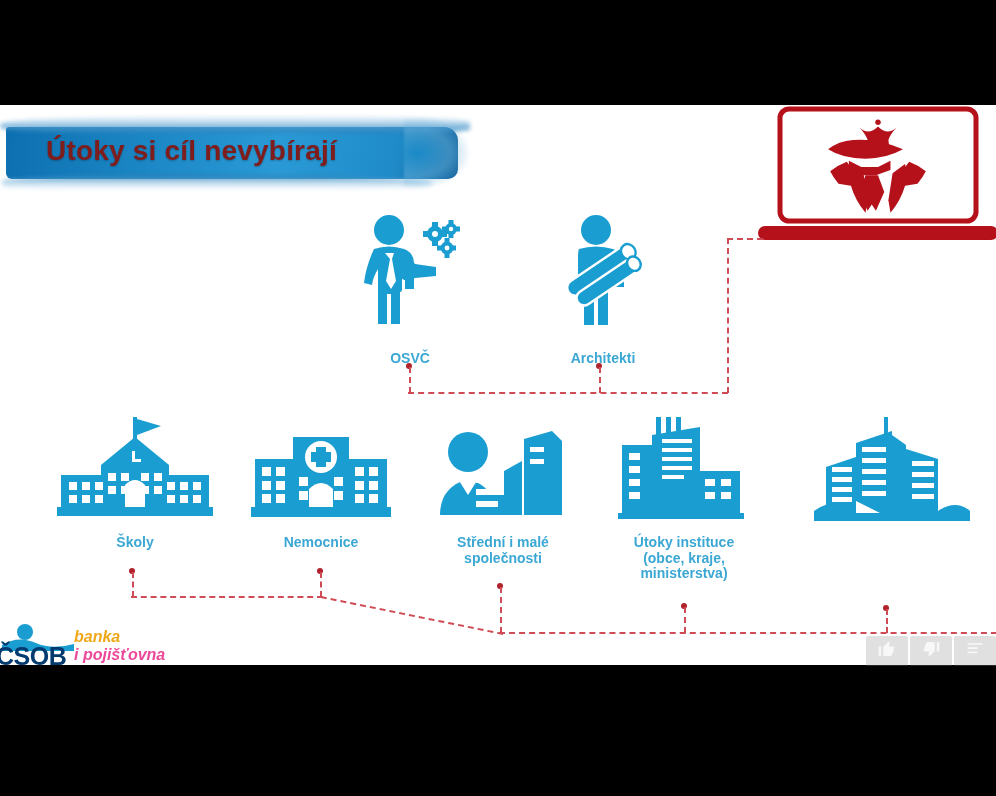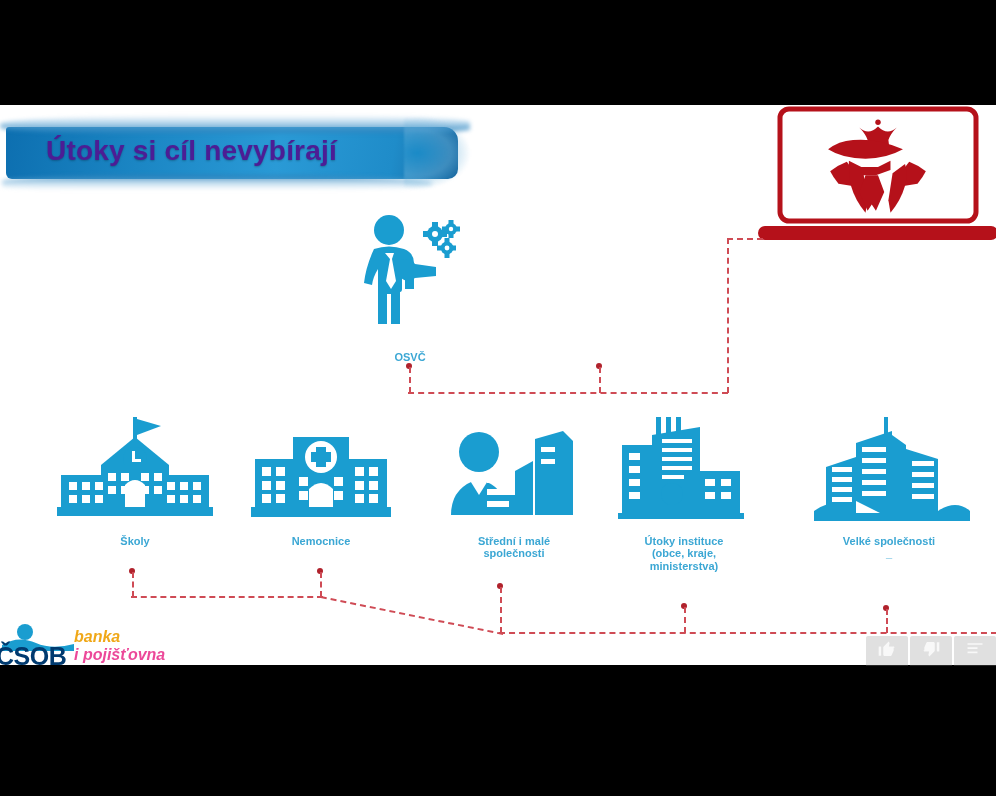"Útoky si cíl nevybírají" #title-text { color: #4c1d95 -> #7f1d1d }
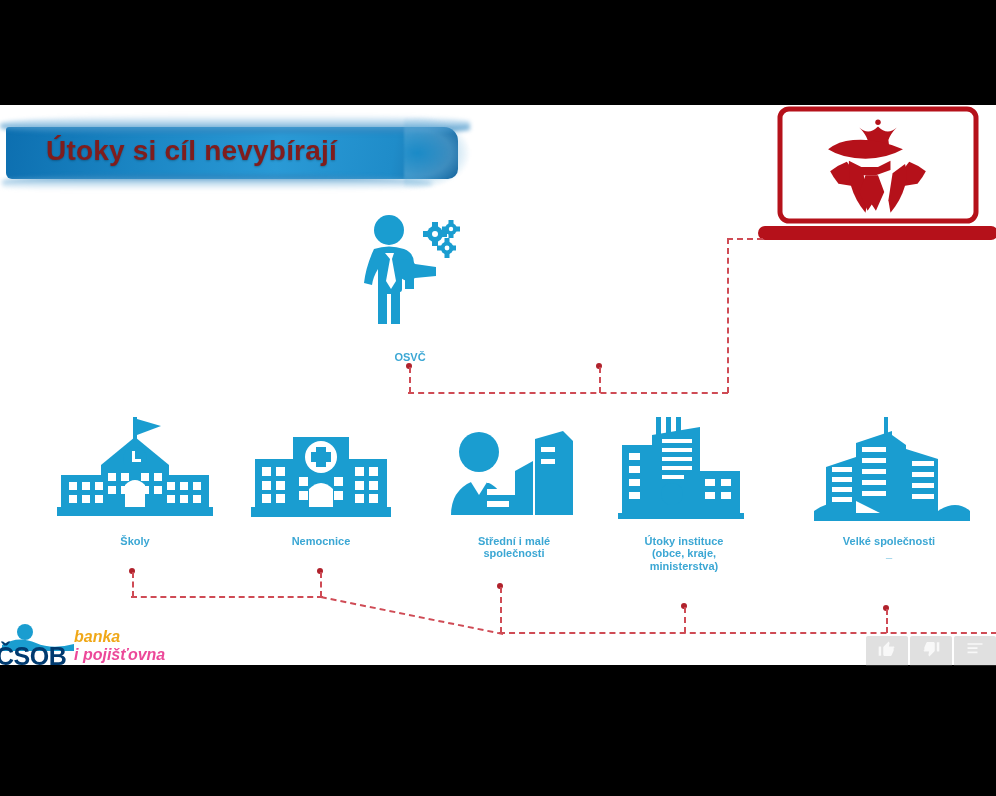"OSVČ" .node .cap { font-size: 11px -> 14px }
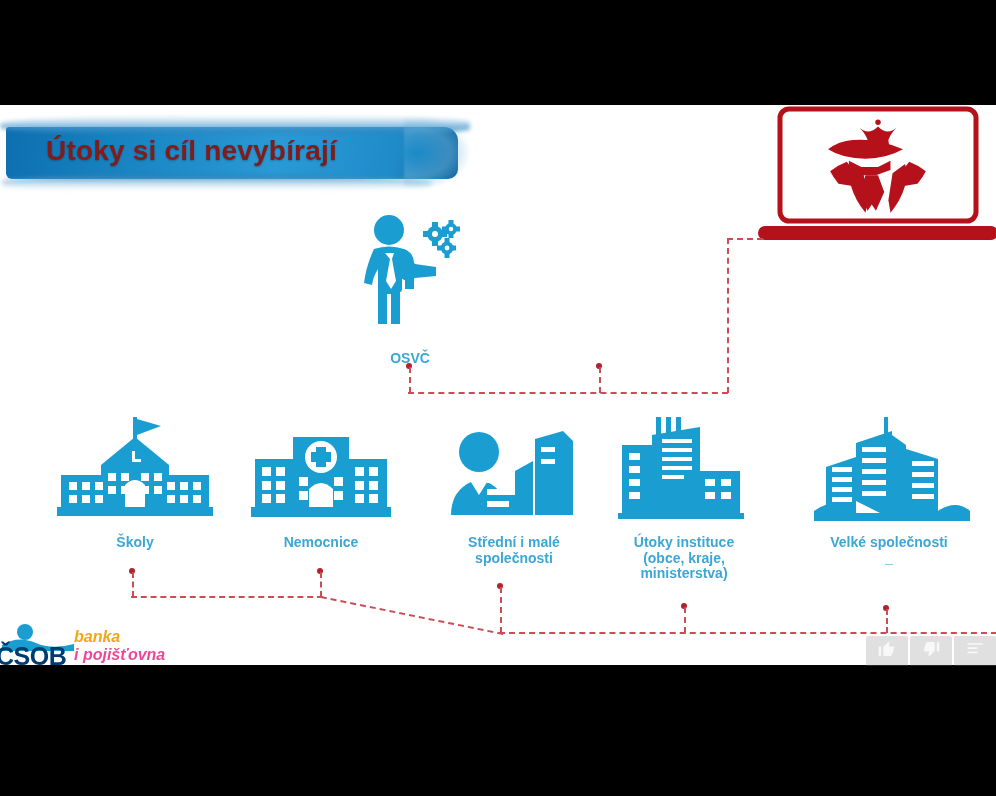"Architekti" div.node { html: none -> <div> <span> <svg> <g> <circle></circle> <path></path> <g> <rect></rect> <rect></rect> <ellipse></ellipse> <rect></rect> <rect></rect> <ellipse></ellipse> </g> </g> </svg> </span> <span>Architekti</span> </div> }
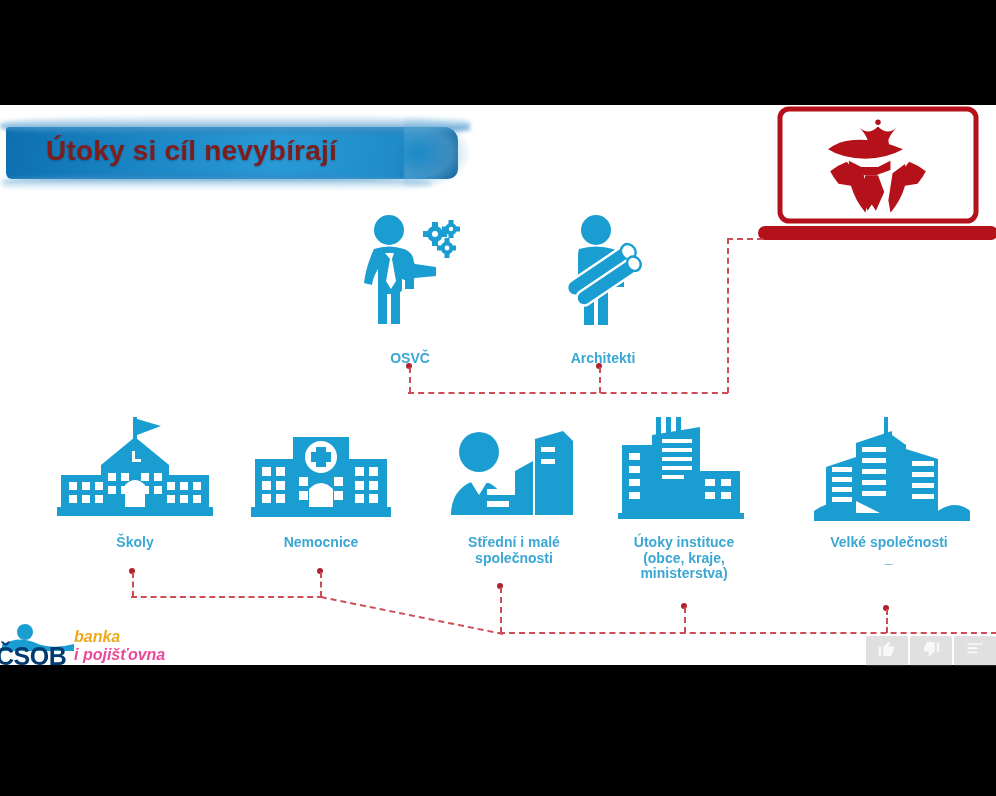"Střední i malé" div.node { left: 441px -> 430px }
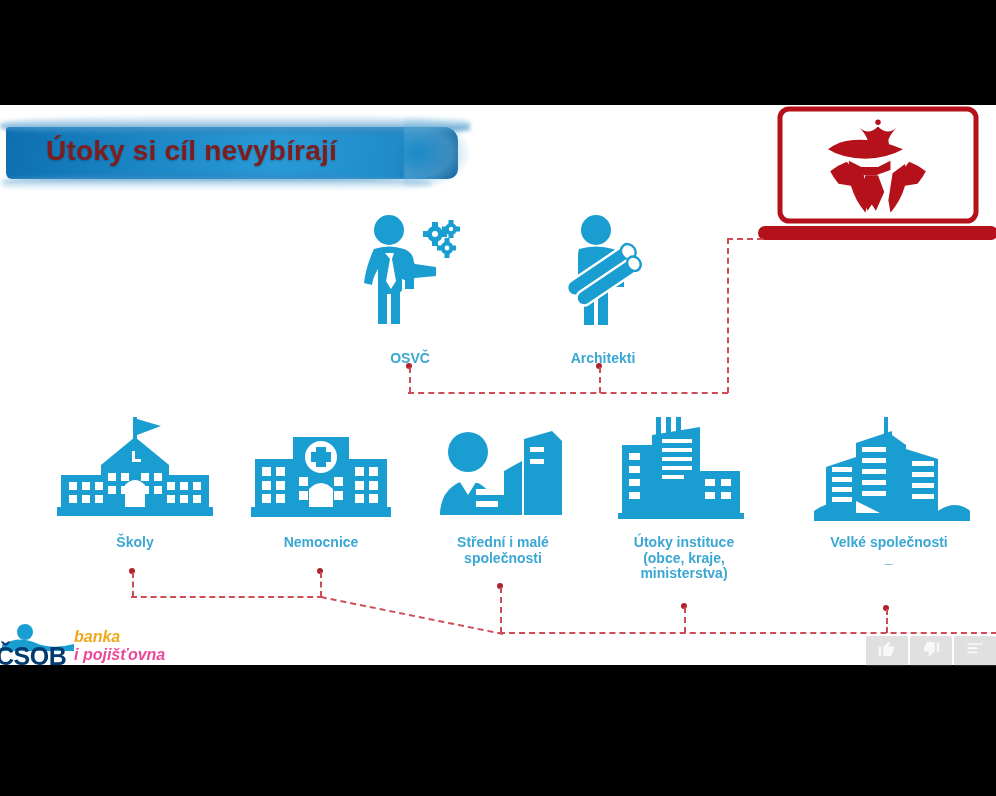"Velké společnosti" span.cap { html: <span>Velké společnosti _</span> -> none }
